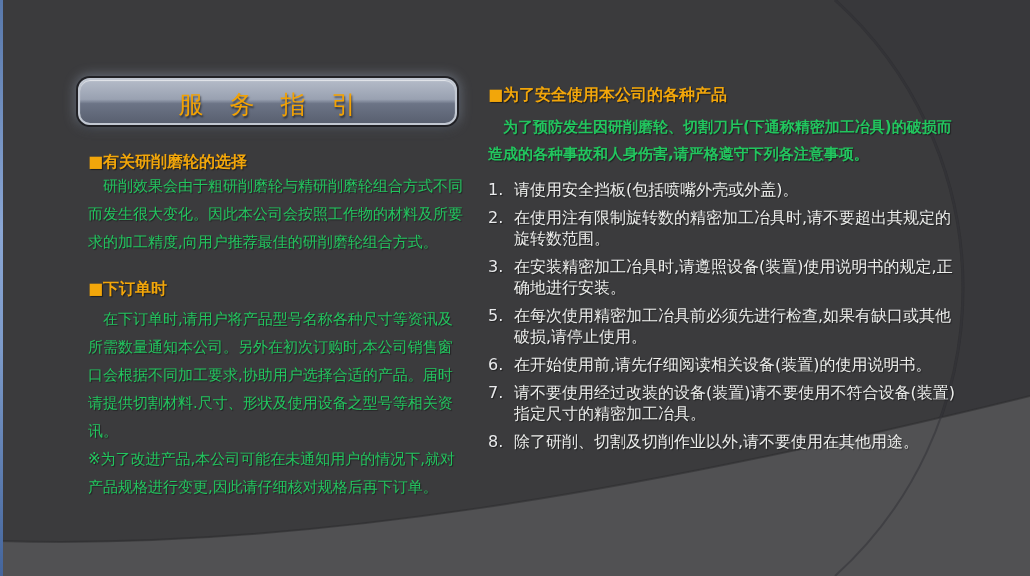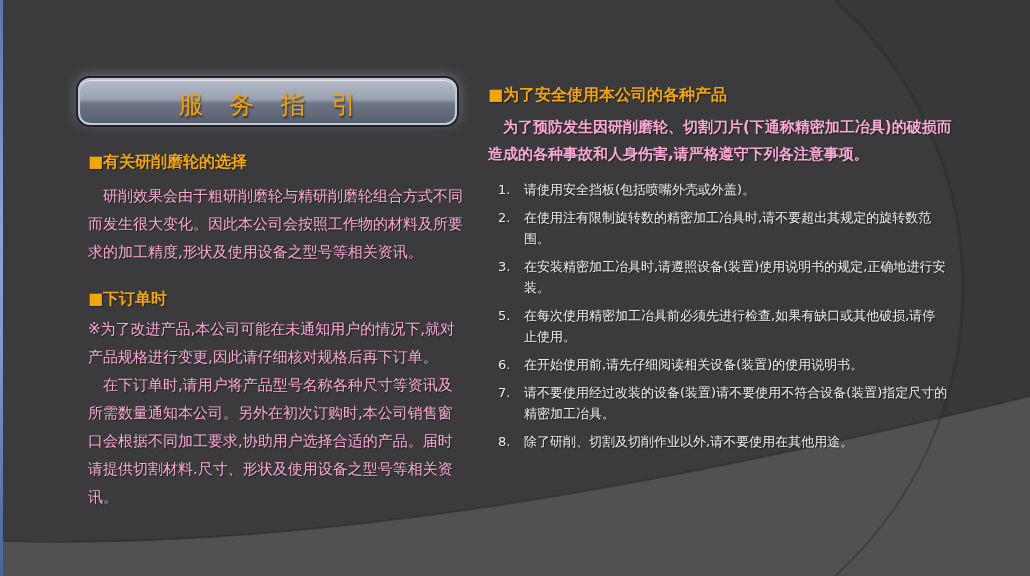"为了预防发生因研削磨轮、切割刀片(下通称精密加工冶具)的破损而造成的各种事故和人" .body { color: #f9a8d4 -> #22c55e }
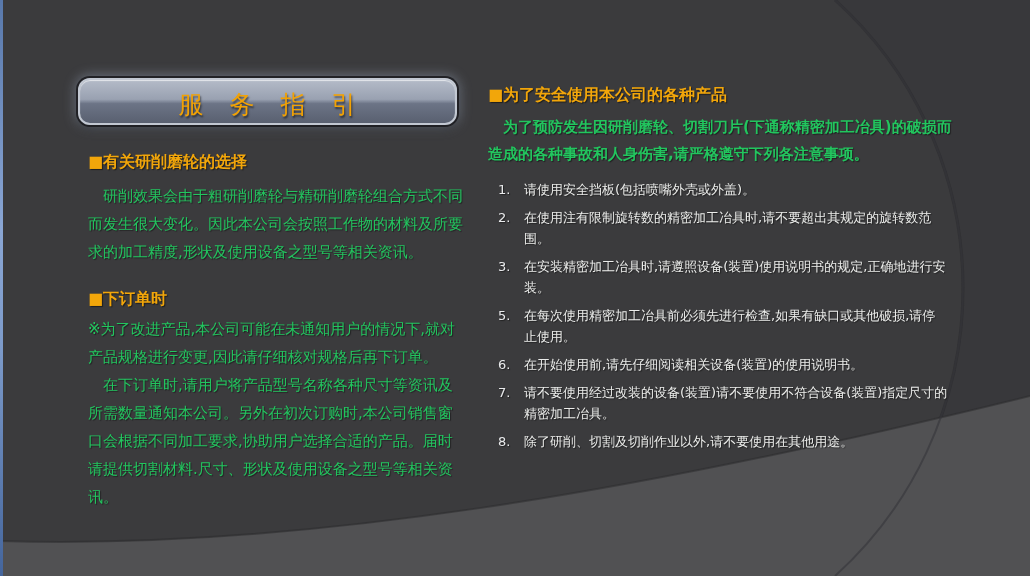"■有关研削磨轮的选择" .col-left h2.sec1 { margin-bottom: 10px -> none }
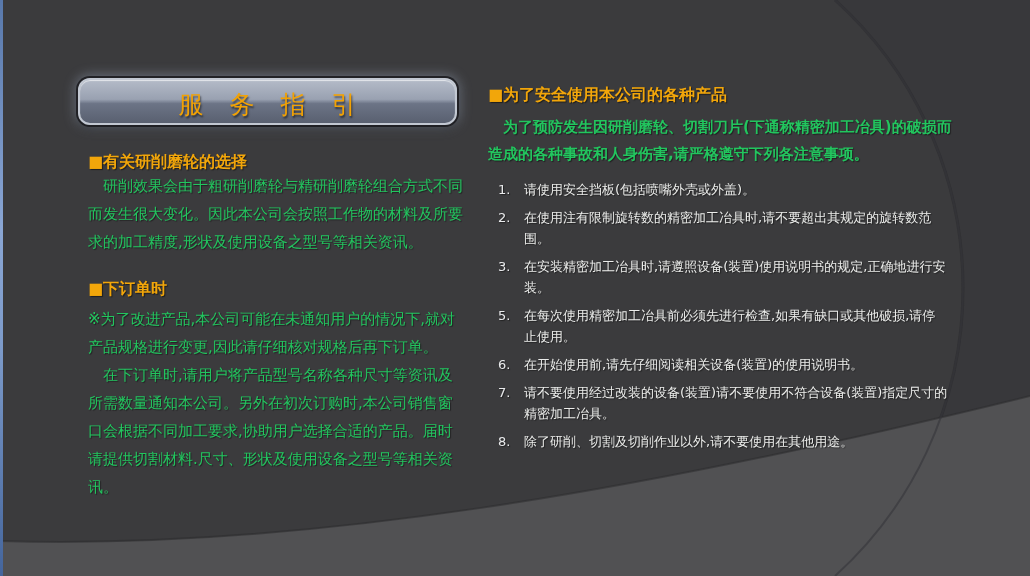"研削效果会由于粗研削磨轮与精研削磨轮组合方式不同而发生很大变化。因此本公司会按照" p.body { text: ,形状及使用设备之型号等相关资讯 -> ,向用户推荐最佳的研削磨轮组合方式 }
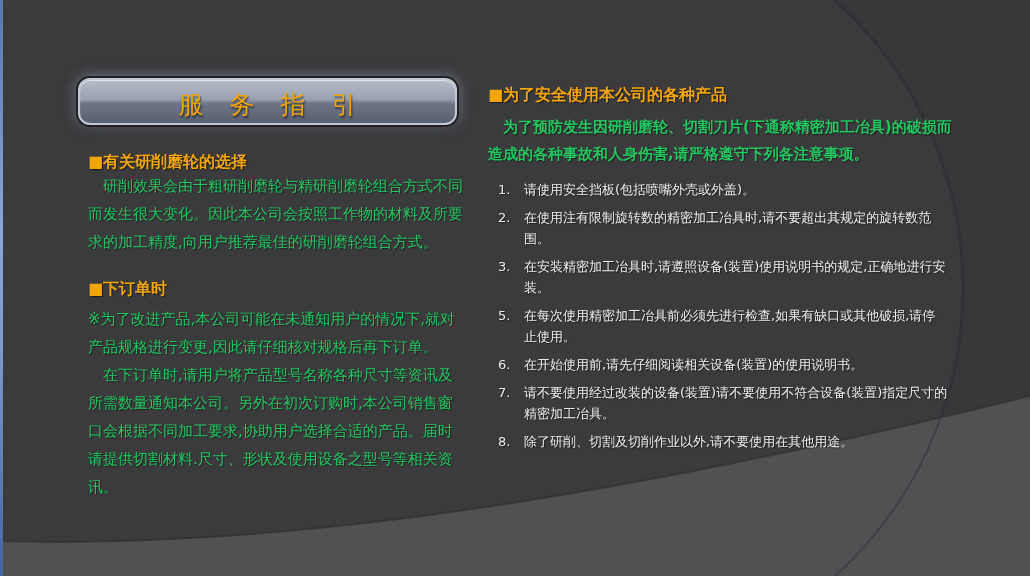"1. 请使用安全挡板(包括喷嘴外壳或外盖)。" ol.safety-list { font-size: 13px -> 16px; margin: 10px -> 0 }
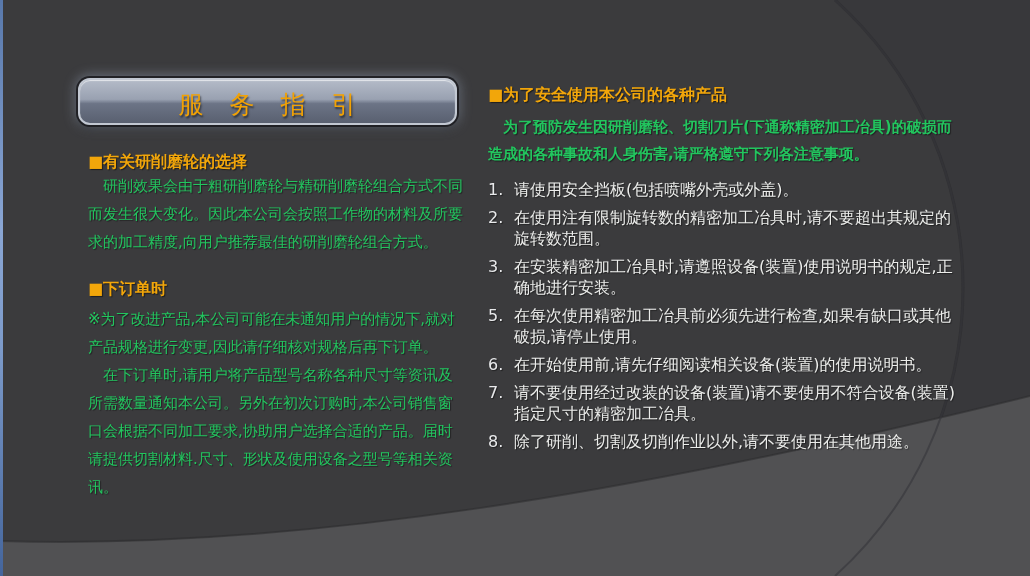"※为了改进产品,本公司可能在未通知用户的情况下,就对产品规格进行变更,因此请仔细" p.body { order: before "在下订单时,请用户将产品型号名称各种尺寸等资讯及所需数量通知本公司。另外在初次订" -> after "在下订单时,请用户将产品型号名称各种尺寸等资讯及所需数量通知本公司。另外在初次订" }
